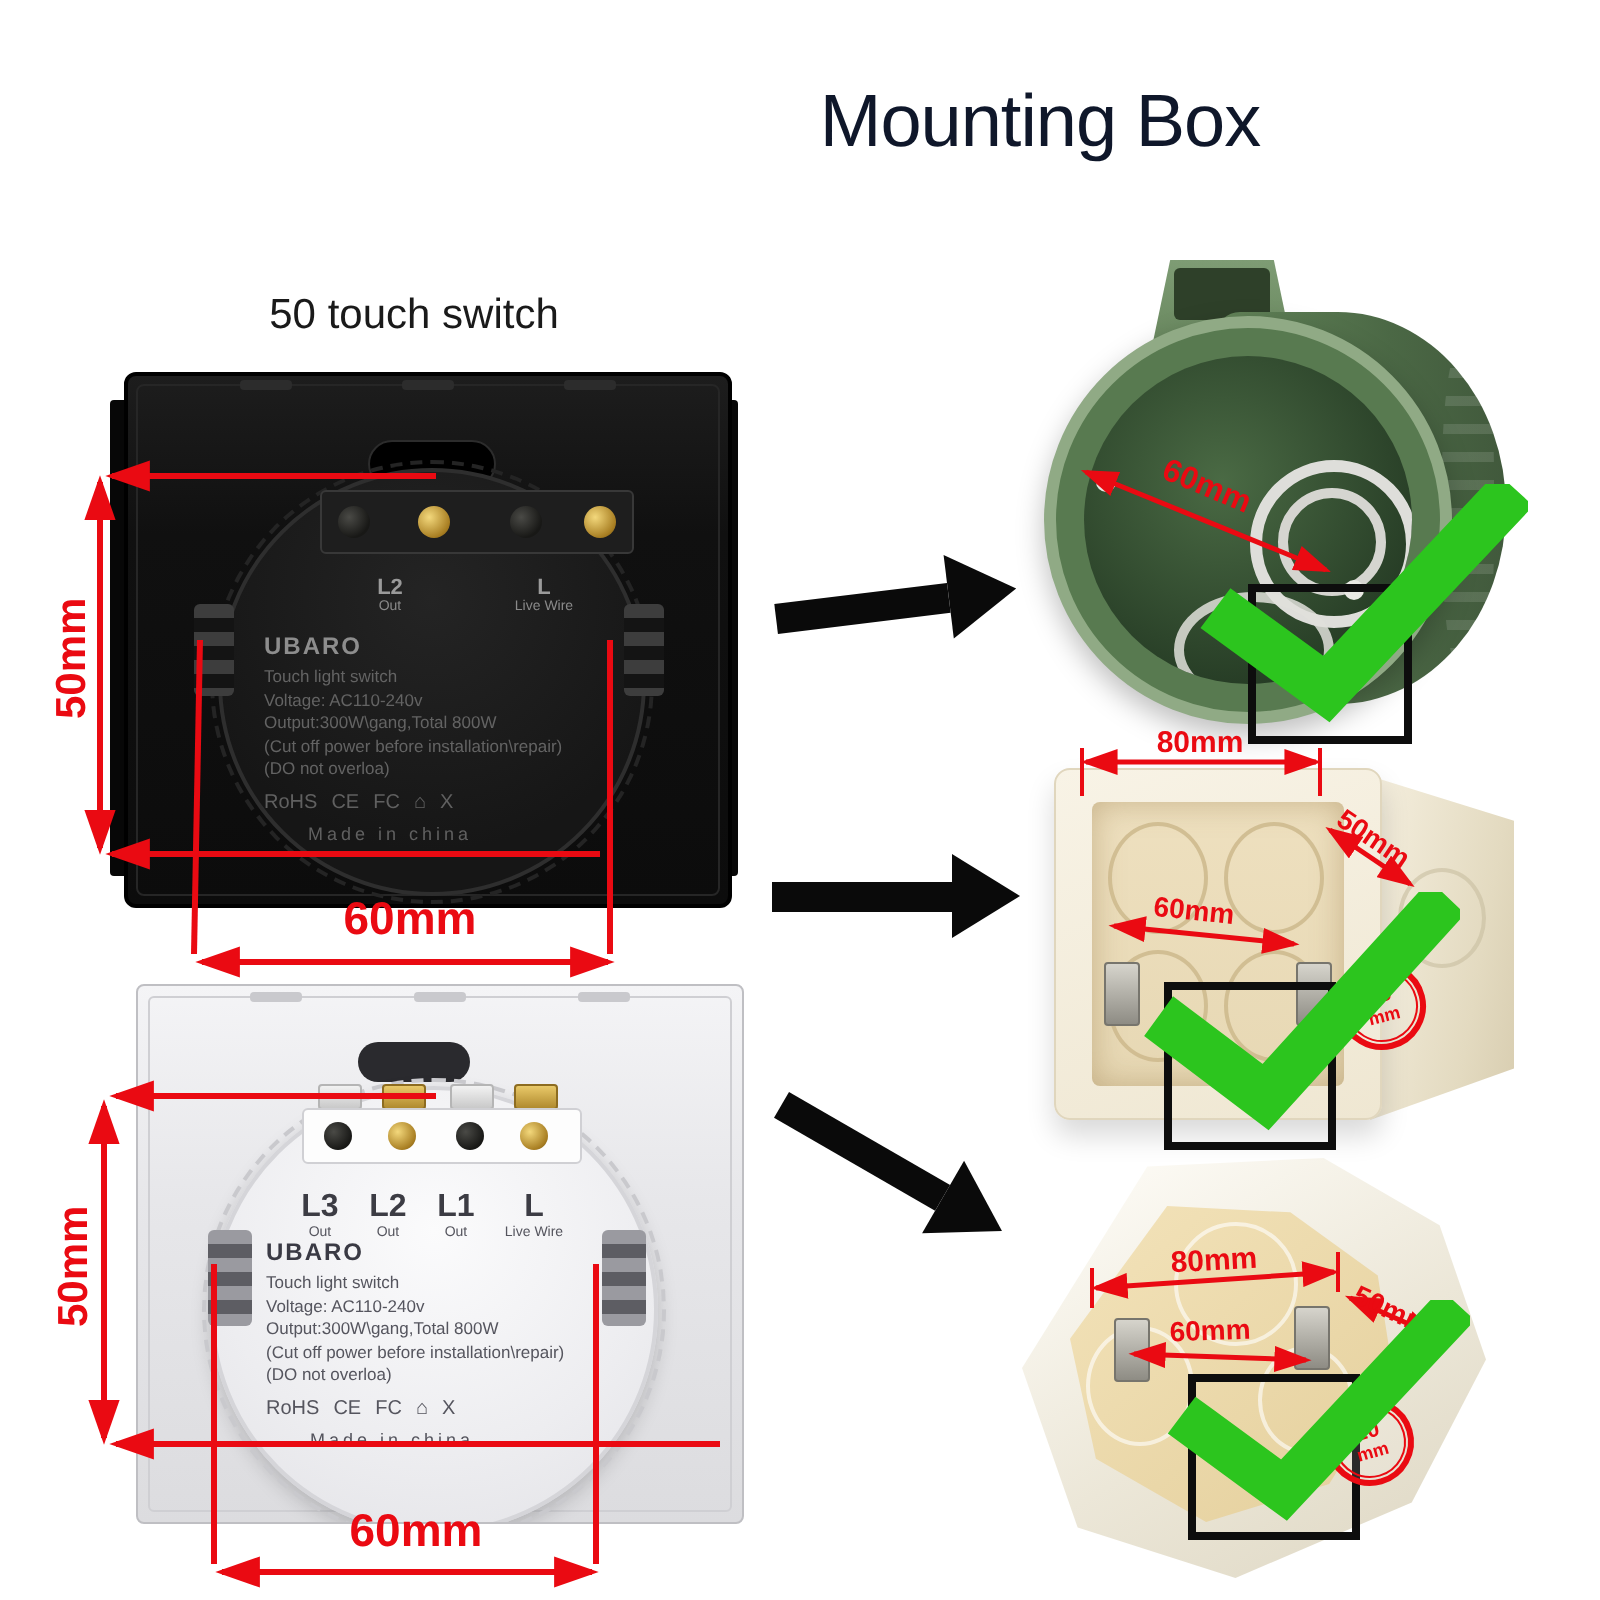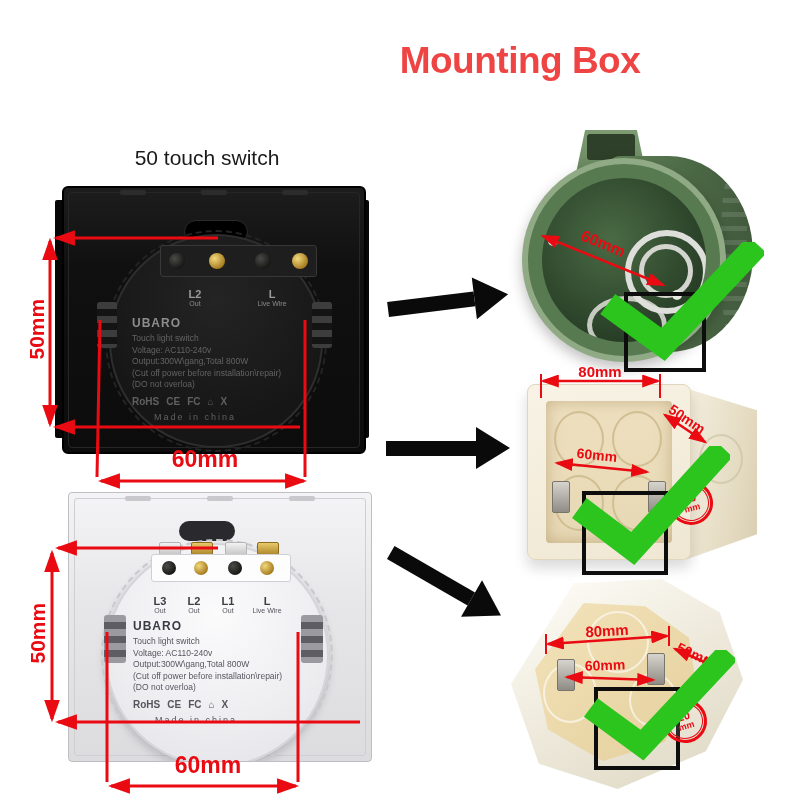"Mounting Box" .hdr .title { color: #ef4444 -> #0f172a; font-weight: bold -> normal }
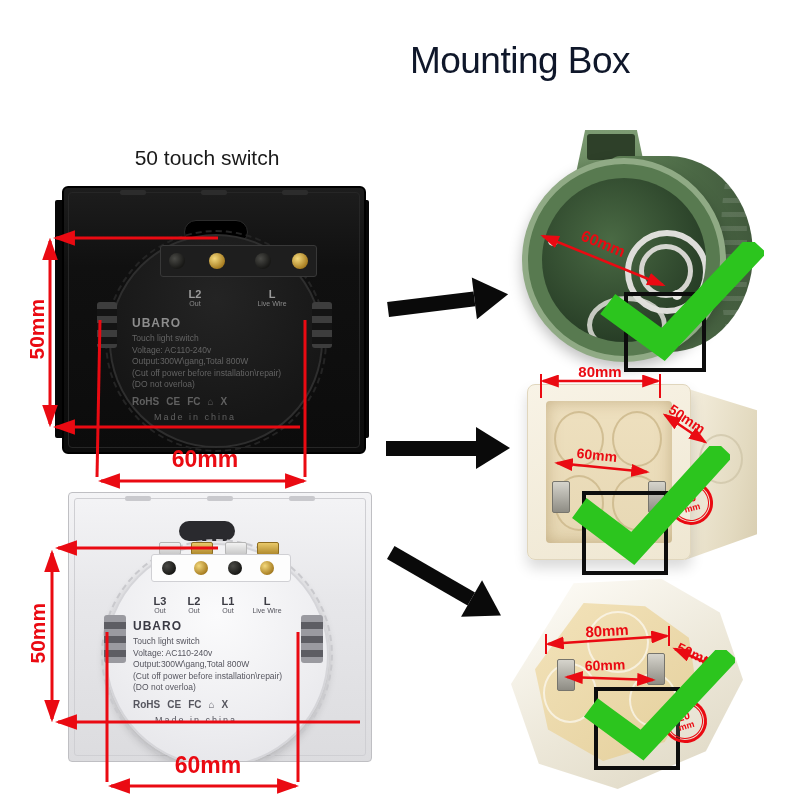"RoHS" .certs { font-weight: bold -> normal }
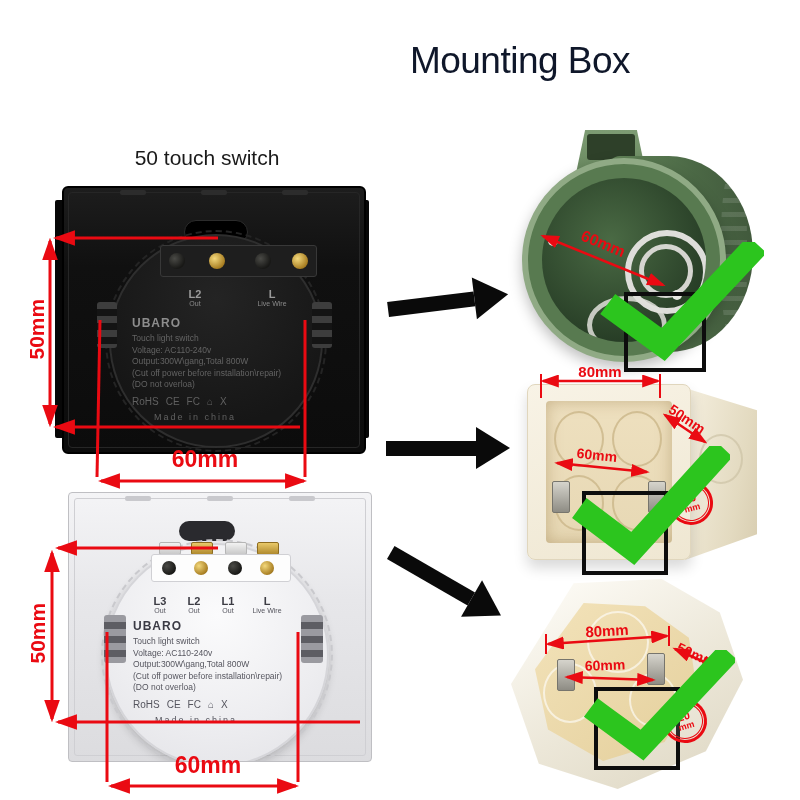"L3" .panel.white .tname { font-size: 11px -> 16px }
